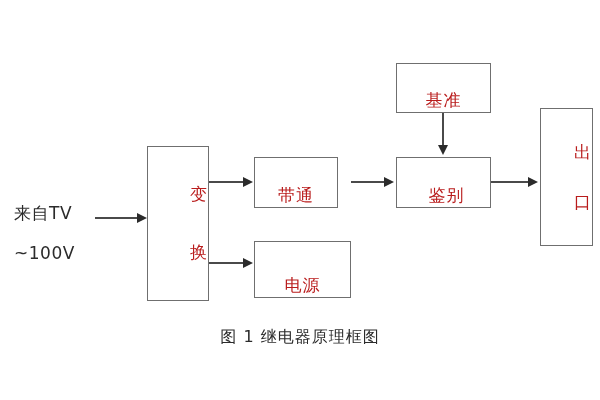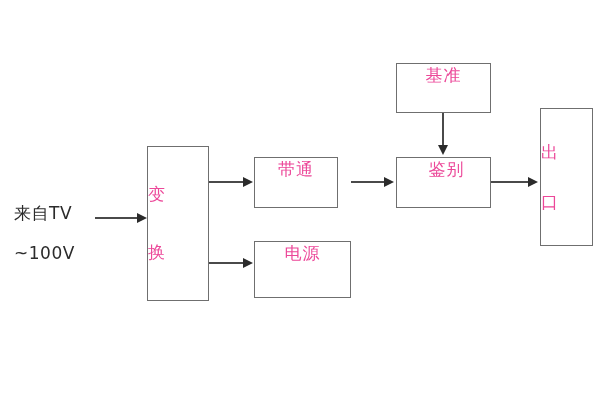"基准" .box { align-items: flex-start -> flex-end; color: #ec4899 -> #b91c1c }
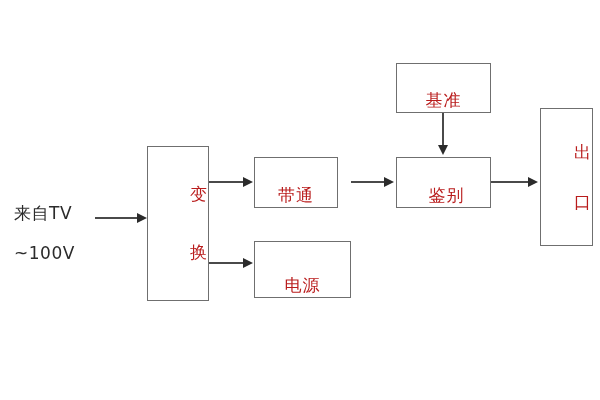"图 1 继电器原理框图" div { html: none -> <div>图 1 继电器原理框图</div> }
